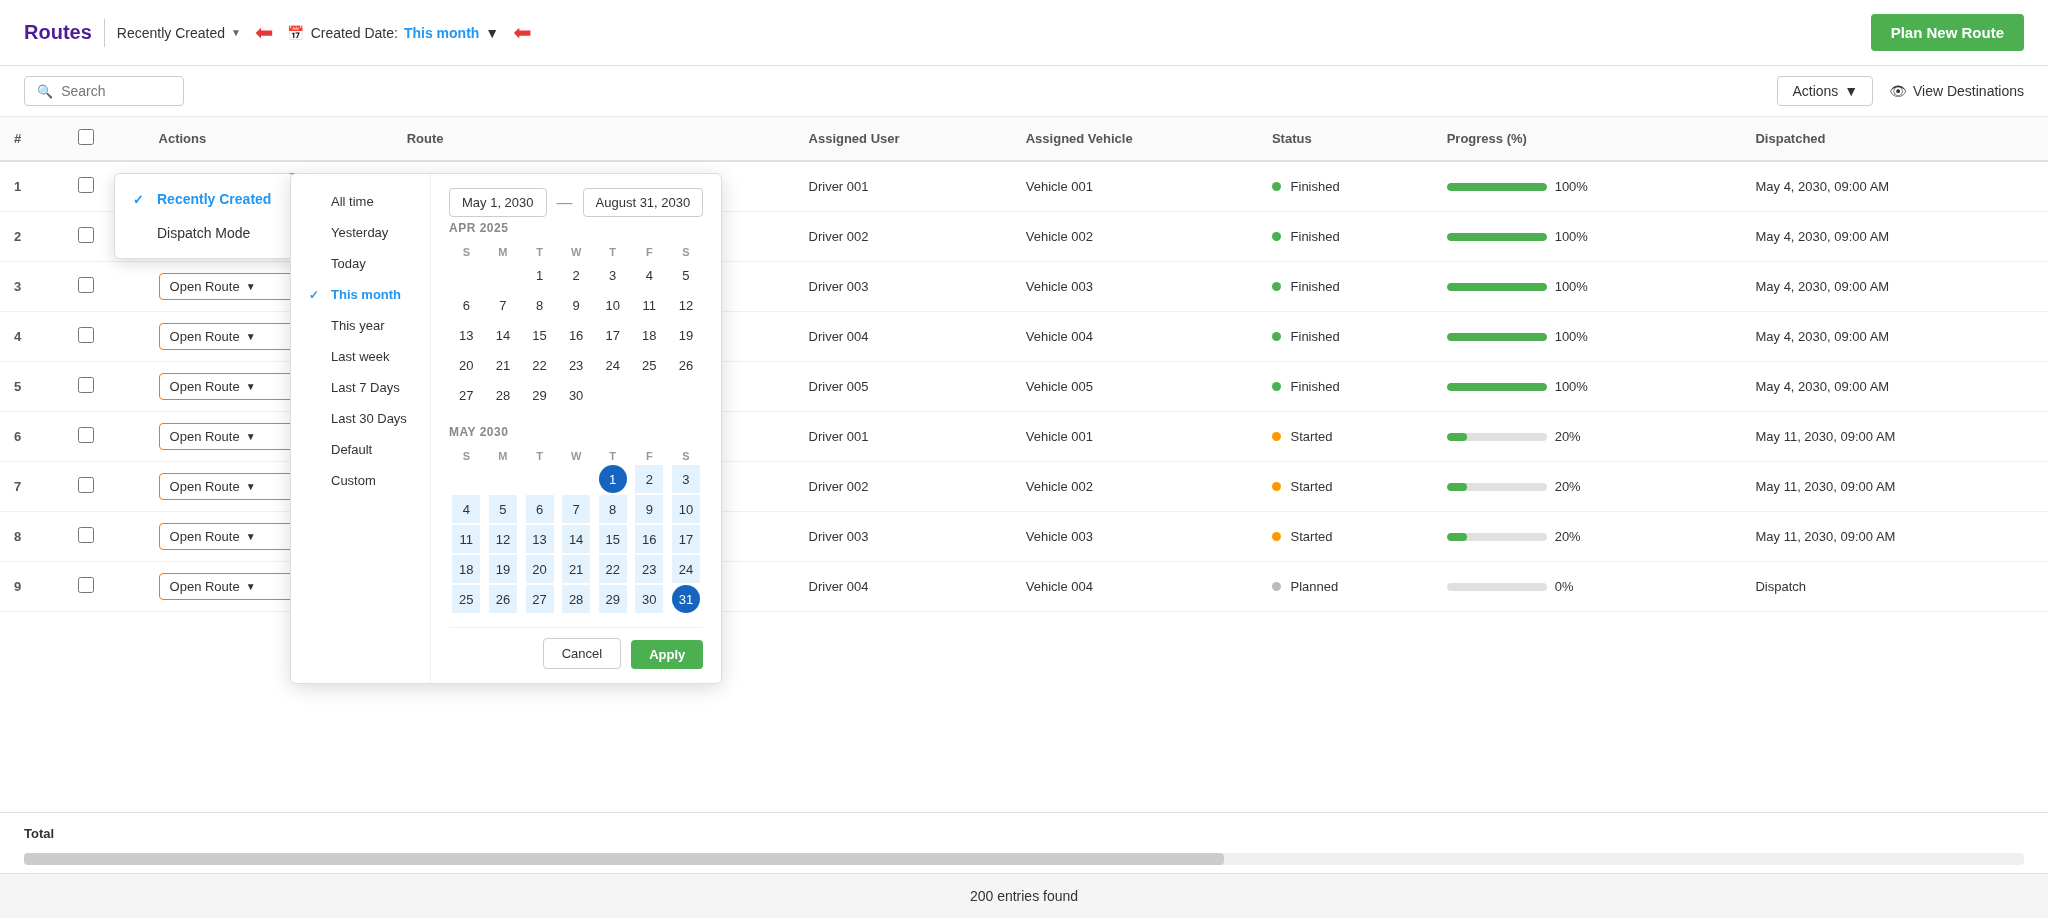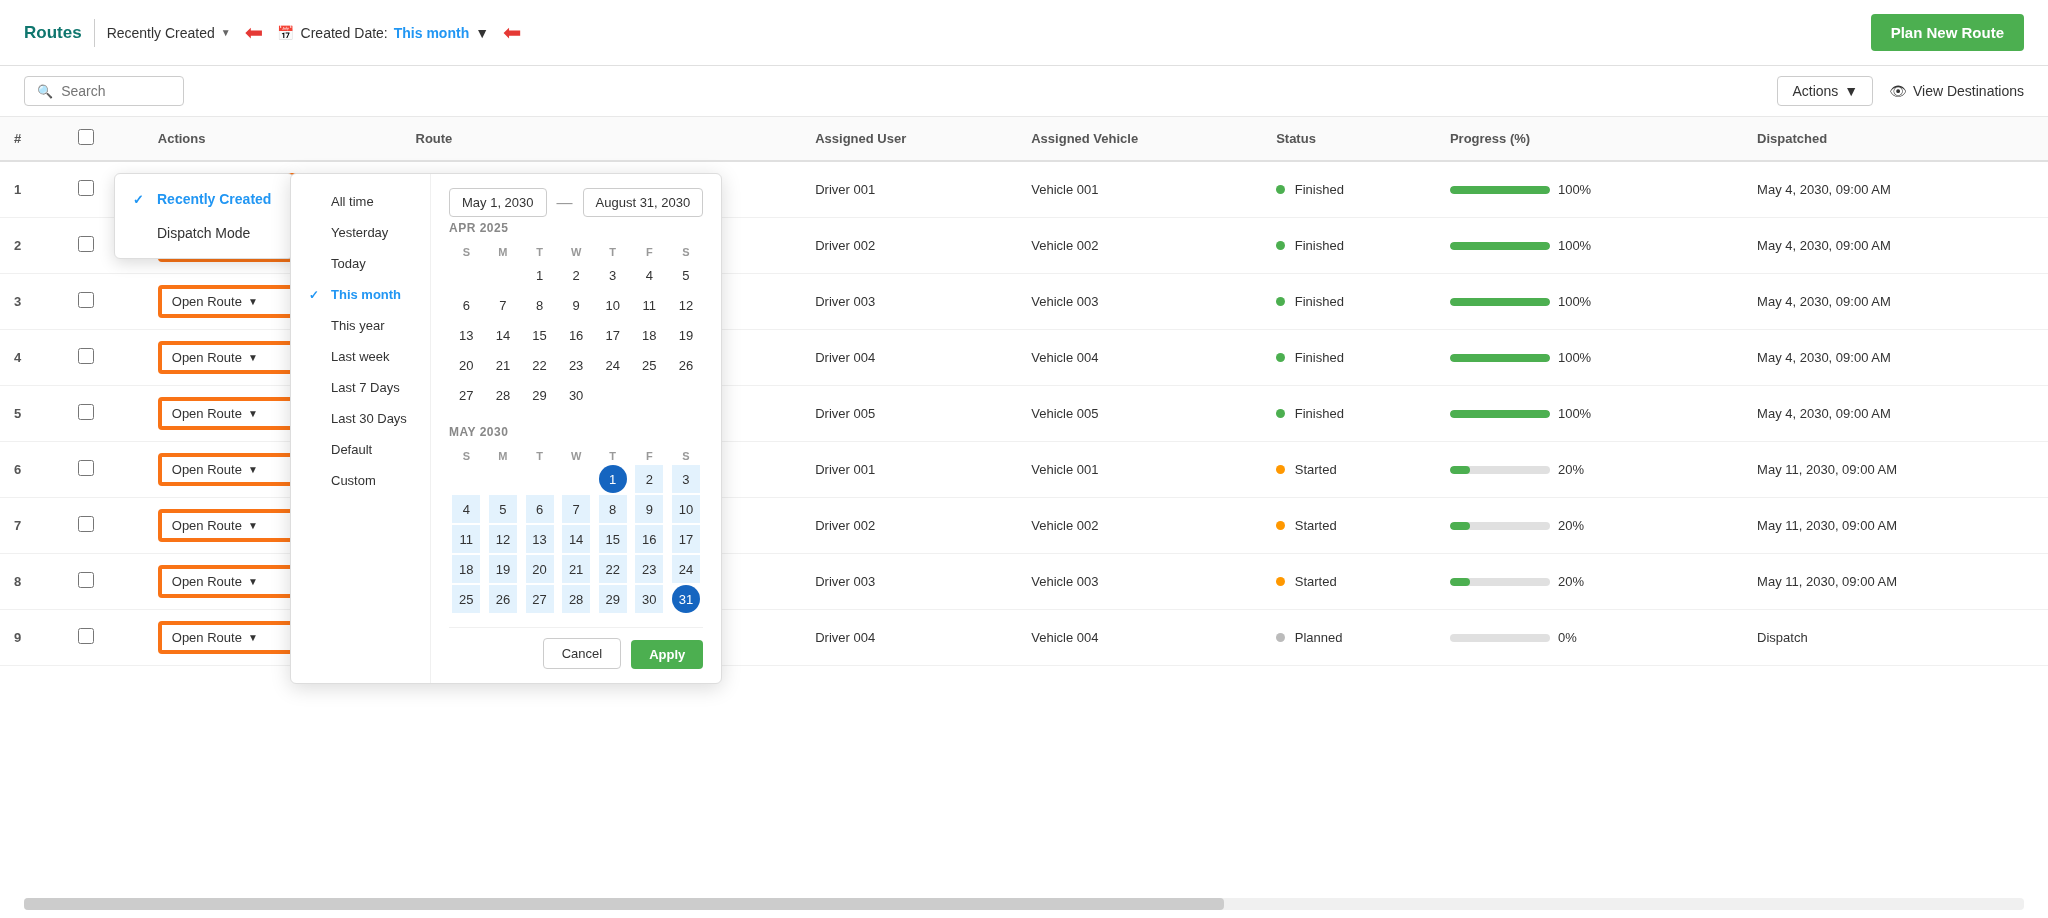"Routes" .page-title { color: #0f766e -> #4c1d95; font-size: 17px -> 20px }
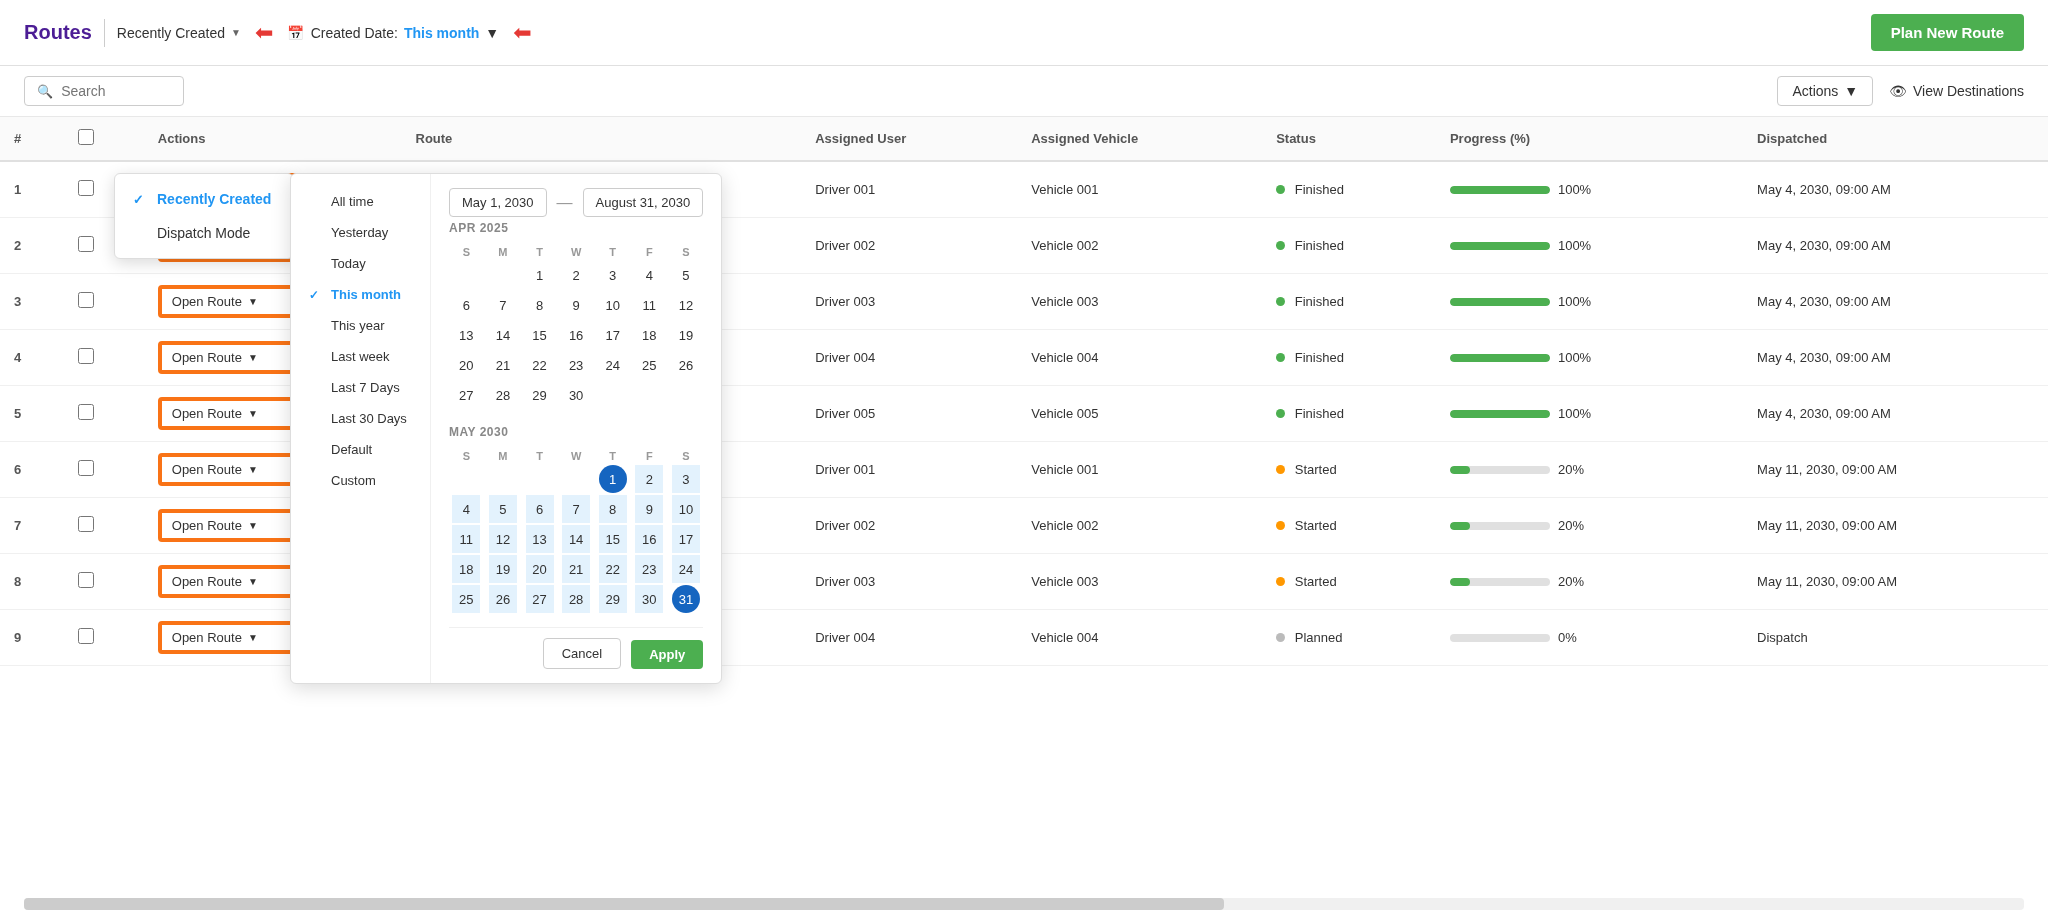"Open Route" .route-btn { border: 4px solid #f97316 -> 1px solid #f97316 }
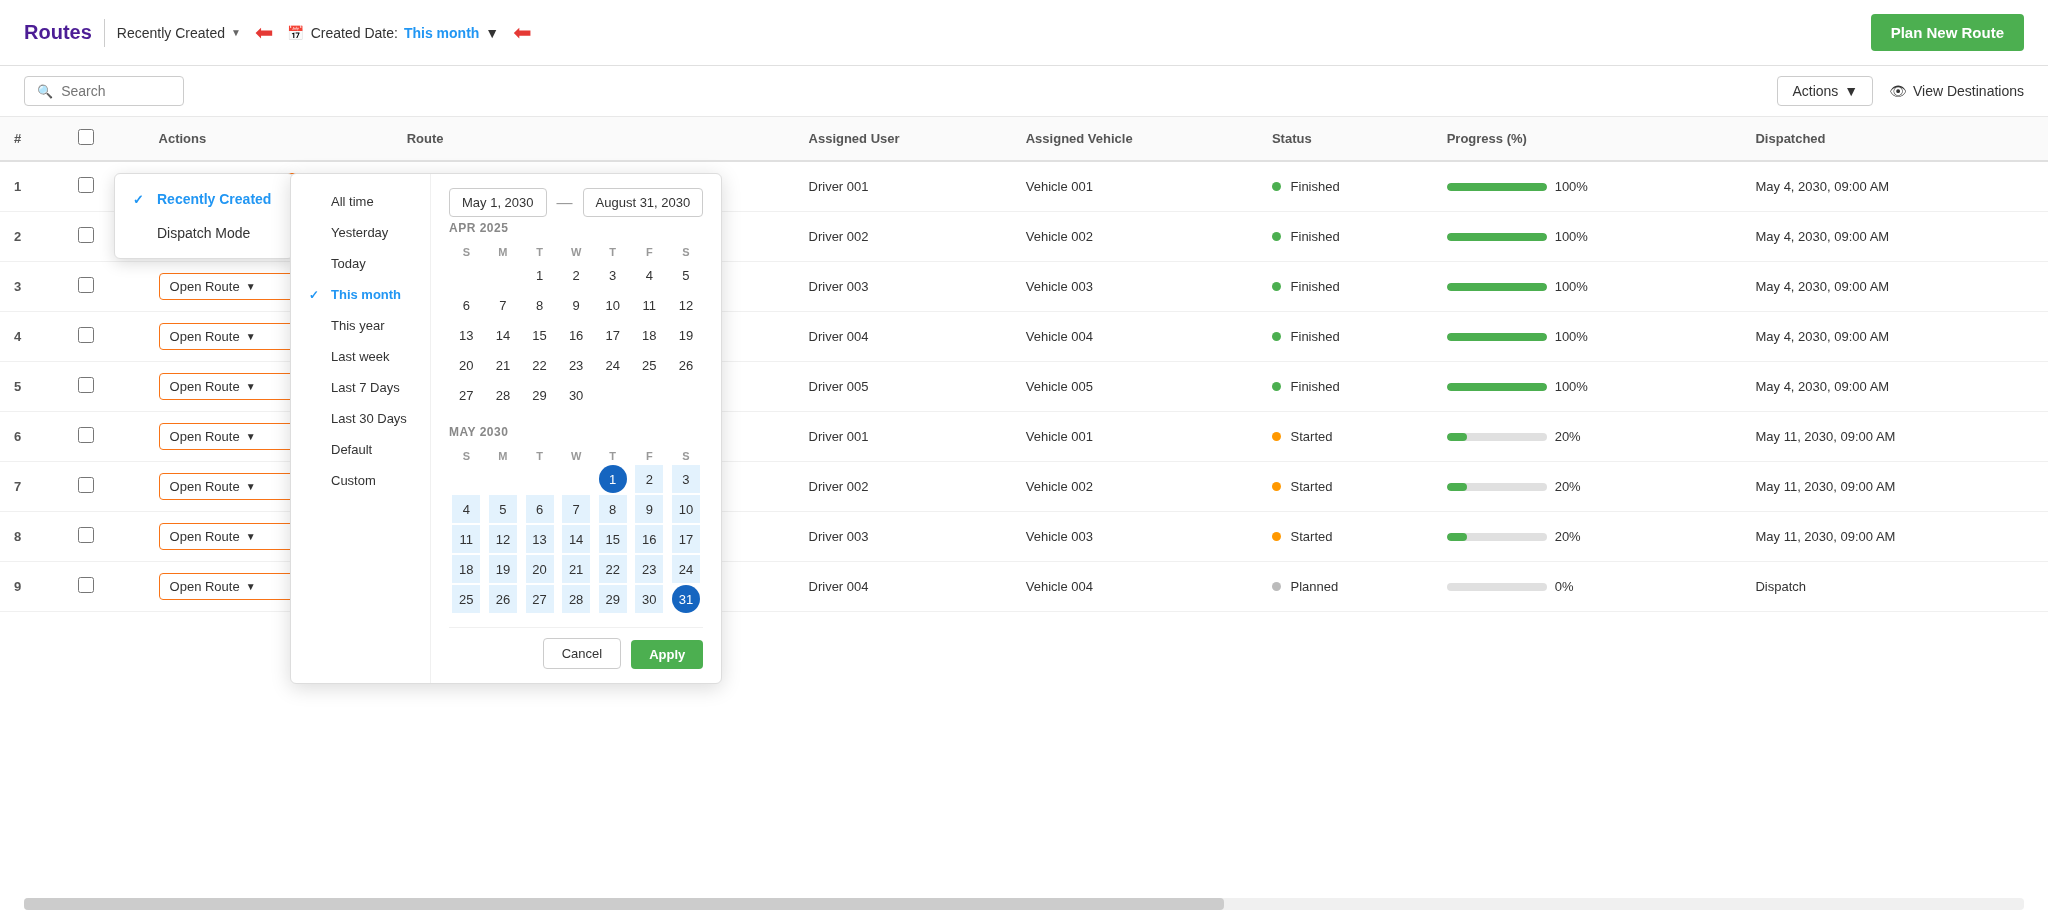"Total" div.table-footer { html: none -> <div> <span>Total</span> </div> }
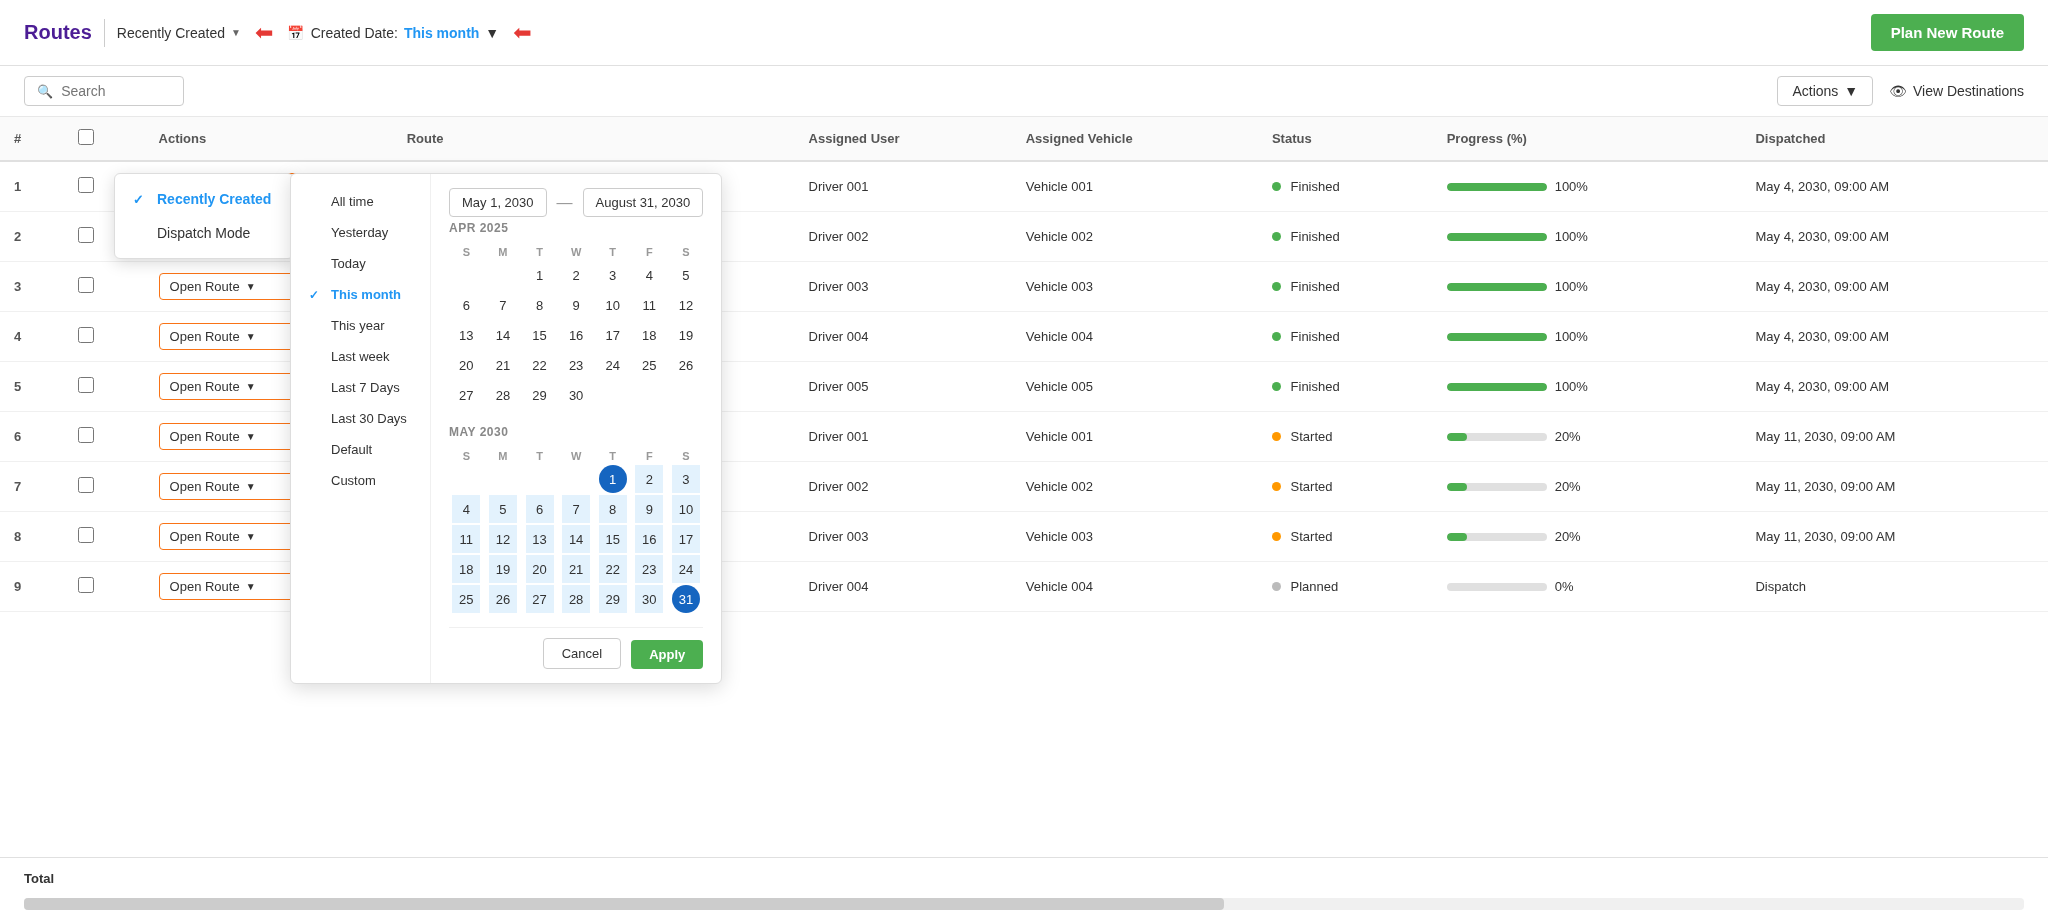"200 entries found" div.entries-found { html: none -> <div> <span>200 entries found</span> </div> }
